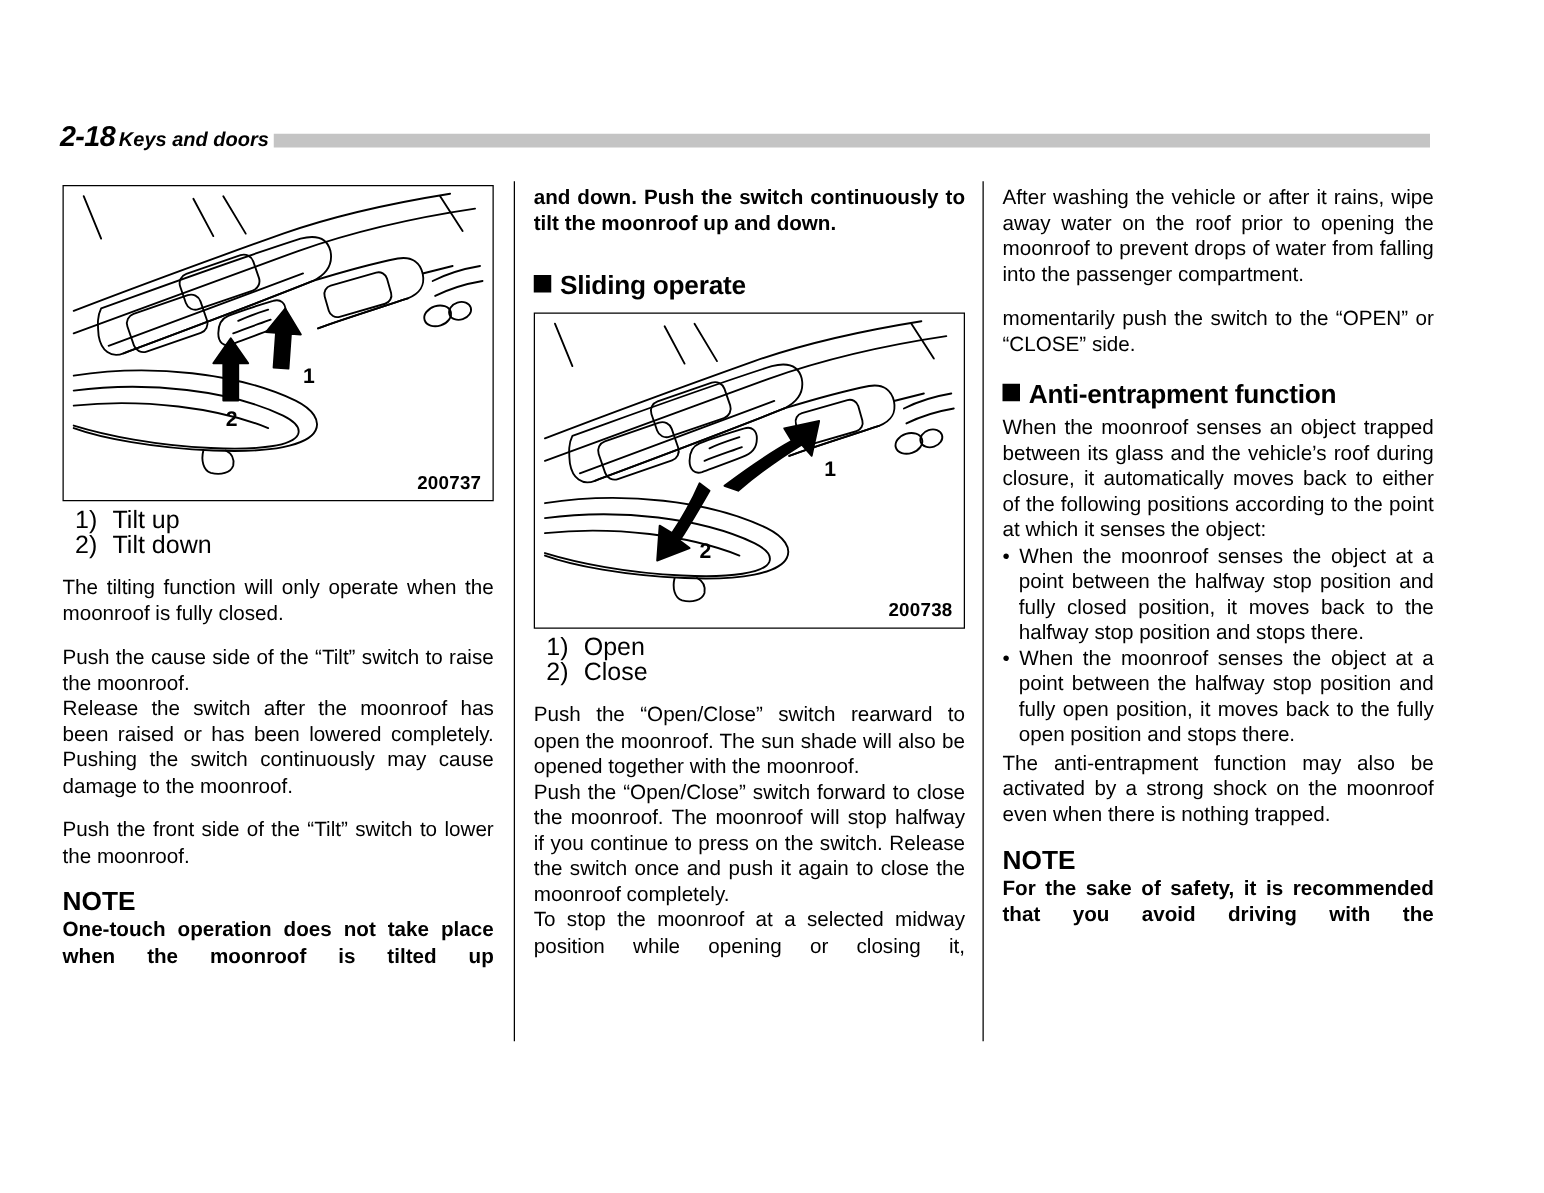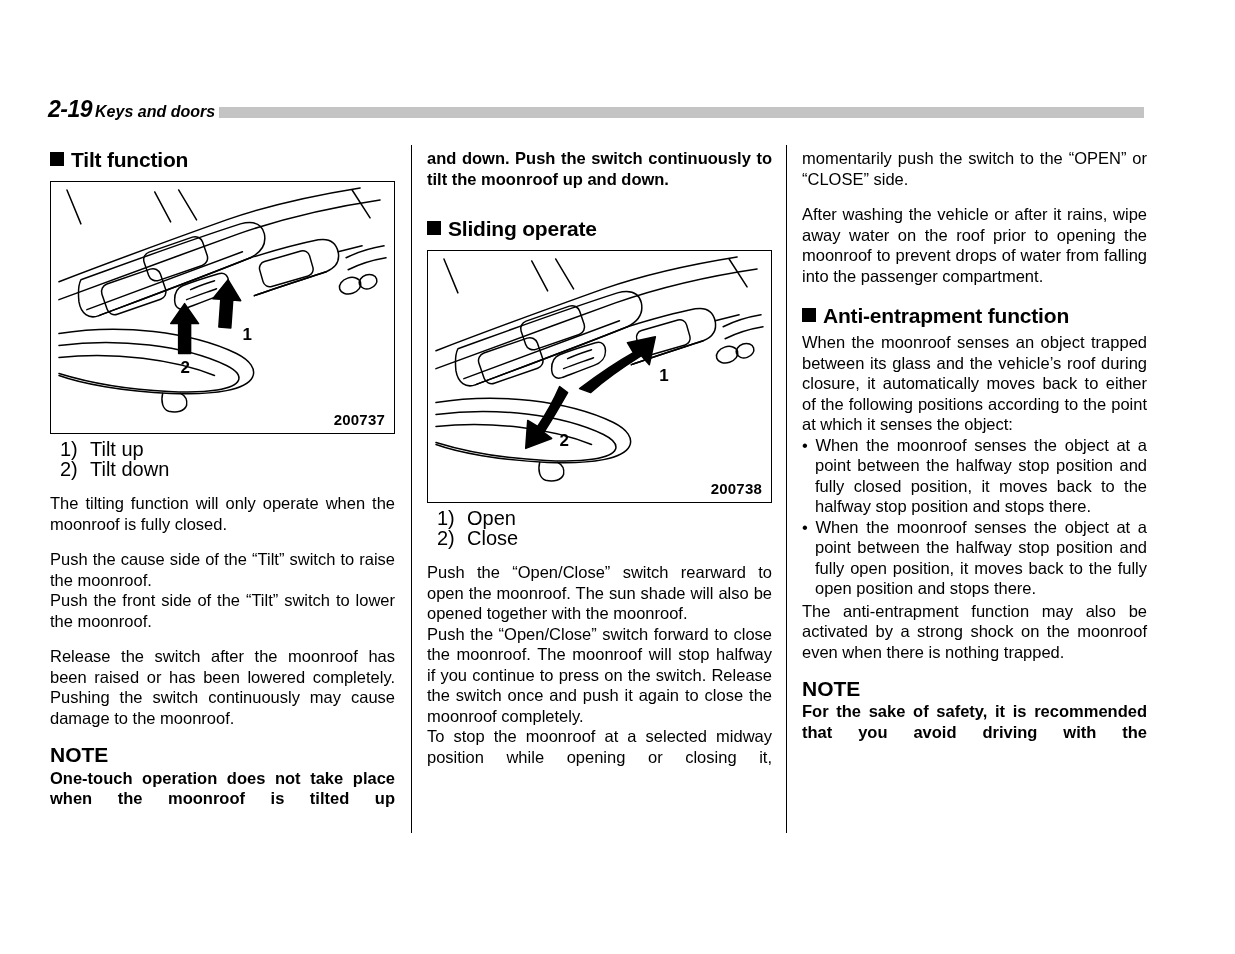"2-19" span.hdr-page-no { text: 2-19 -> 2-18 }
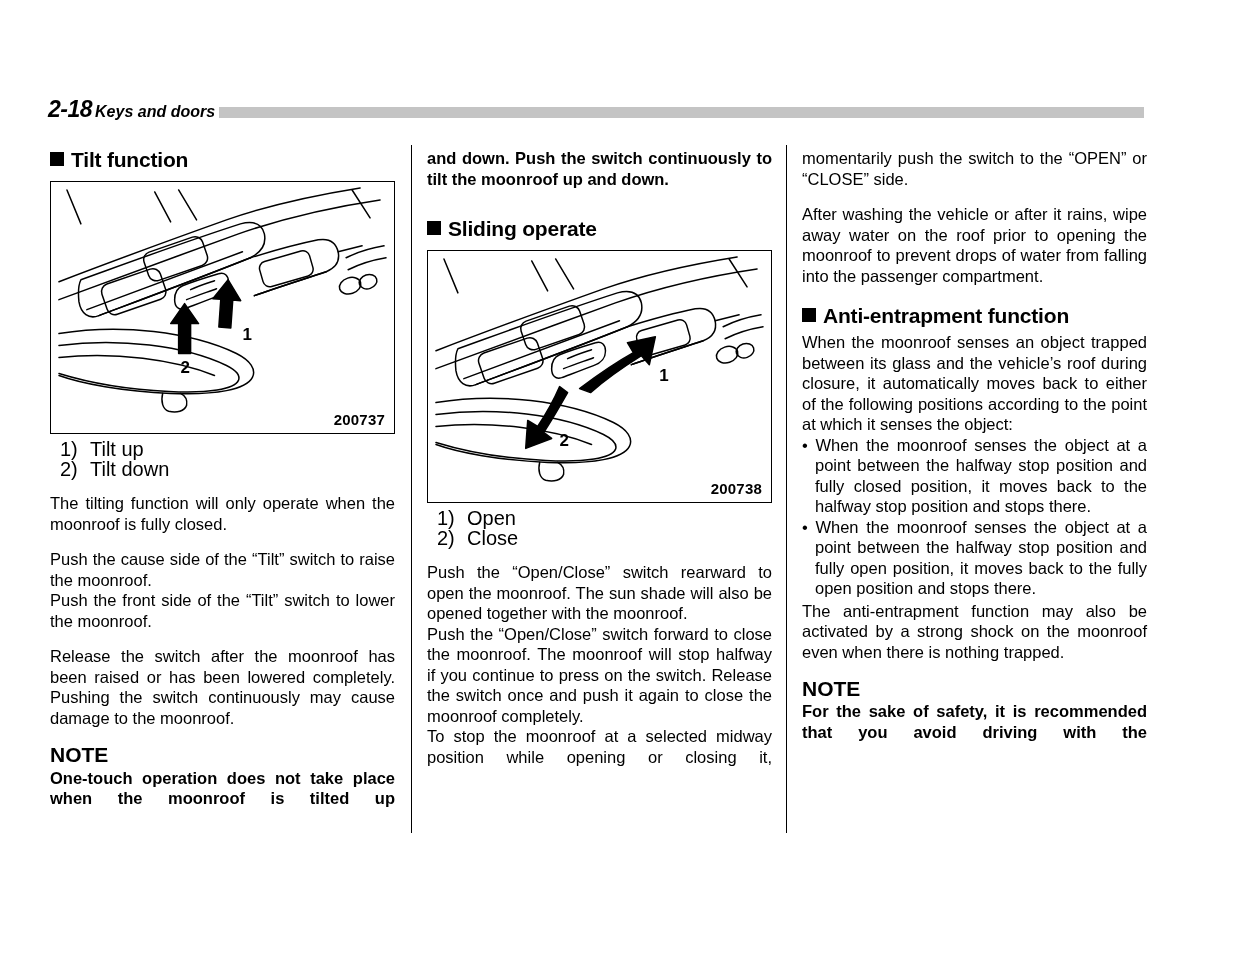"Tilt function" h2.section-heading { html: <h2> <span></span><span>Tilt function</span> </h2> -> none }
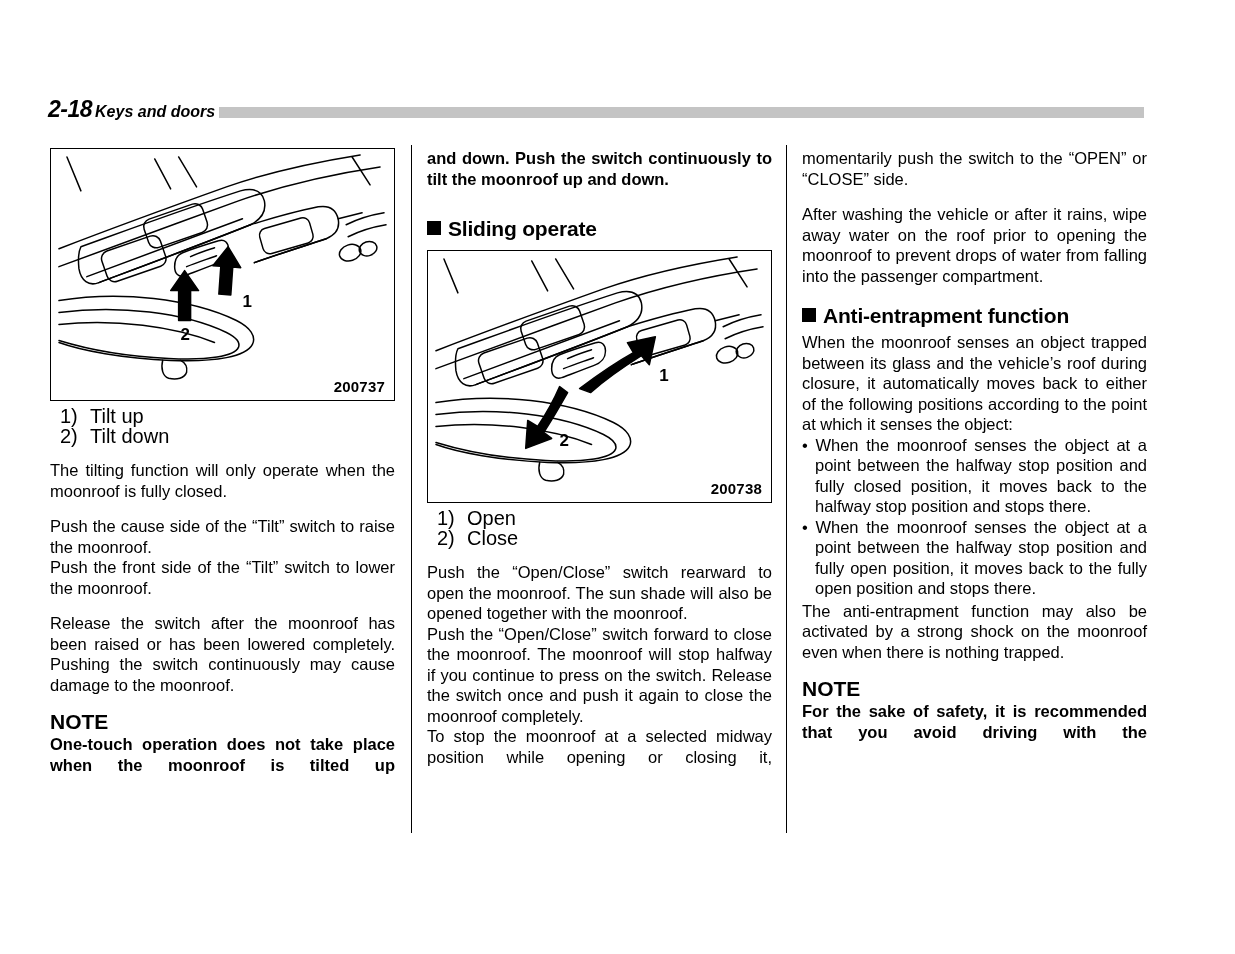"momentarily push the switch to" p.body-text { order: before "After washing the vehicle or" -> after "After washing the vehicle or" }
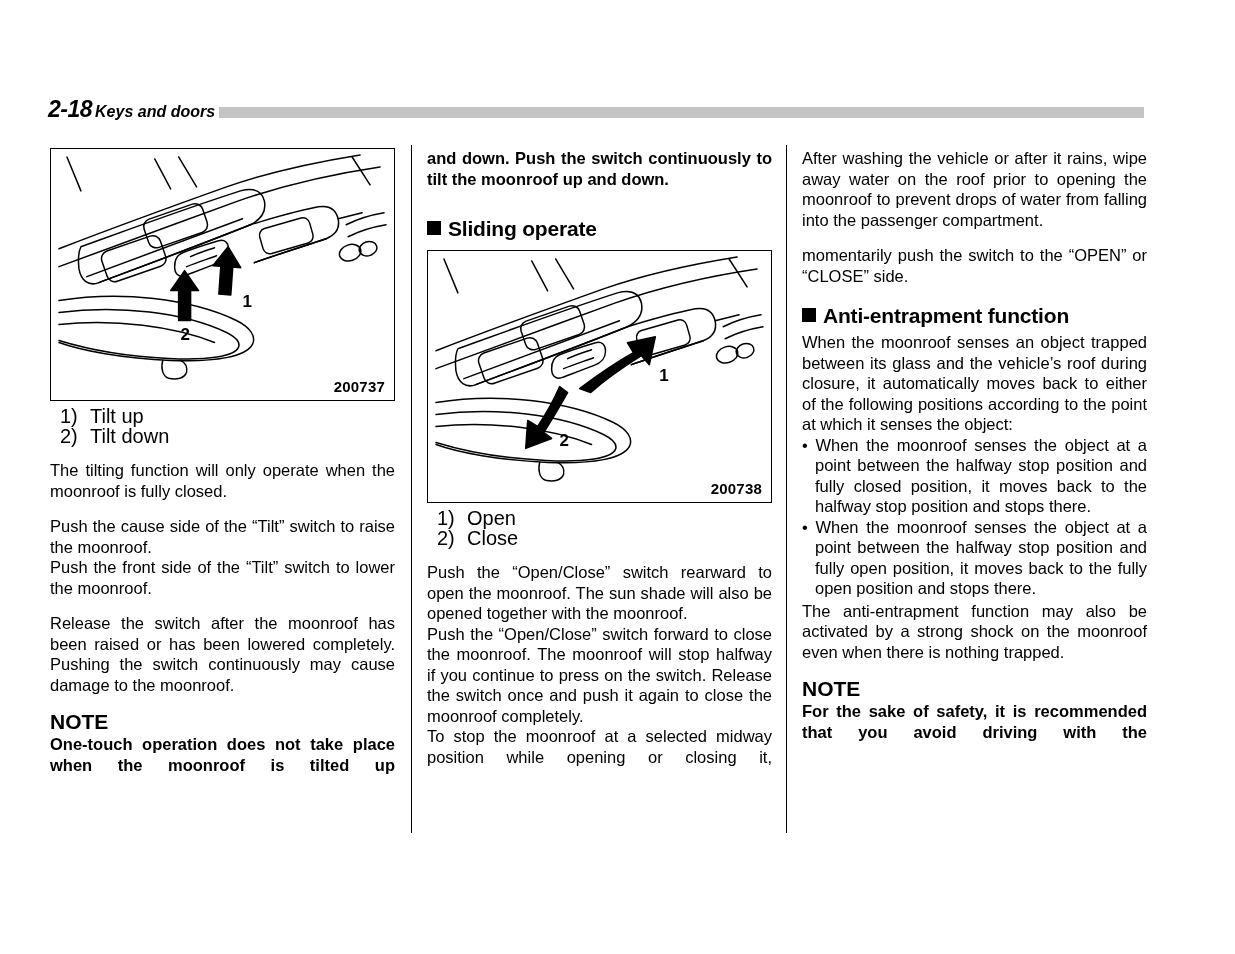"Push the front side of" p.body-text { order: before "Release the switch after the" -> after "Release the switch after the" }
